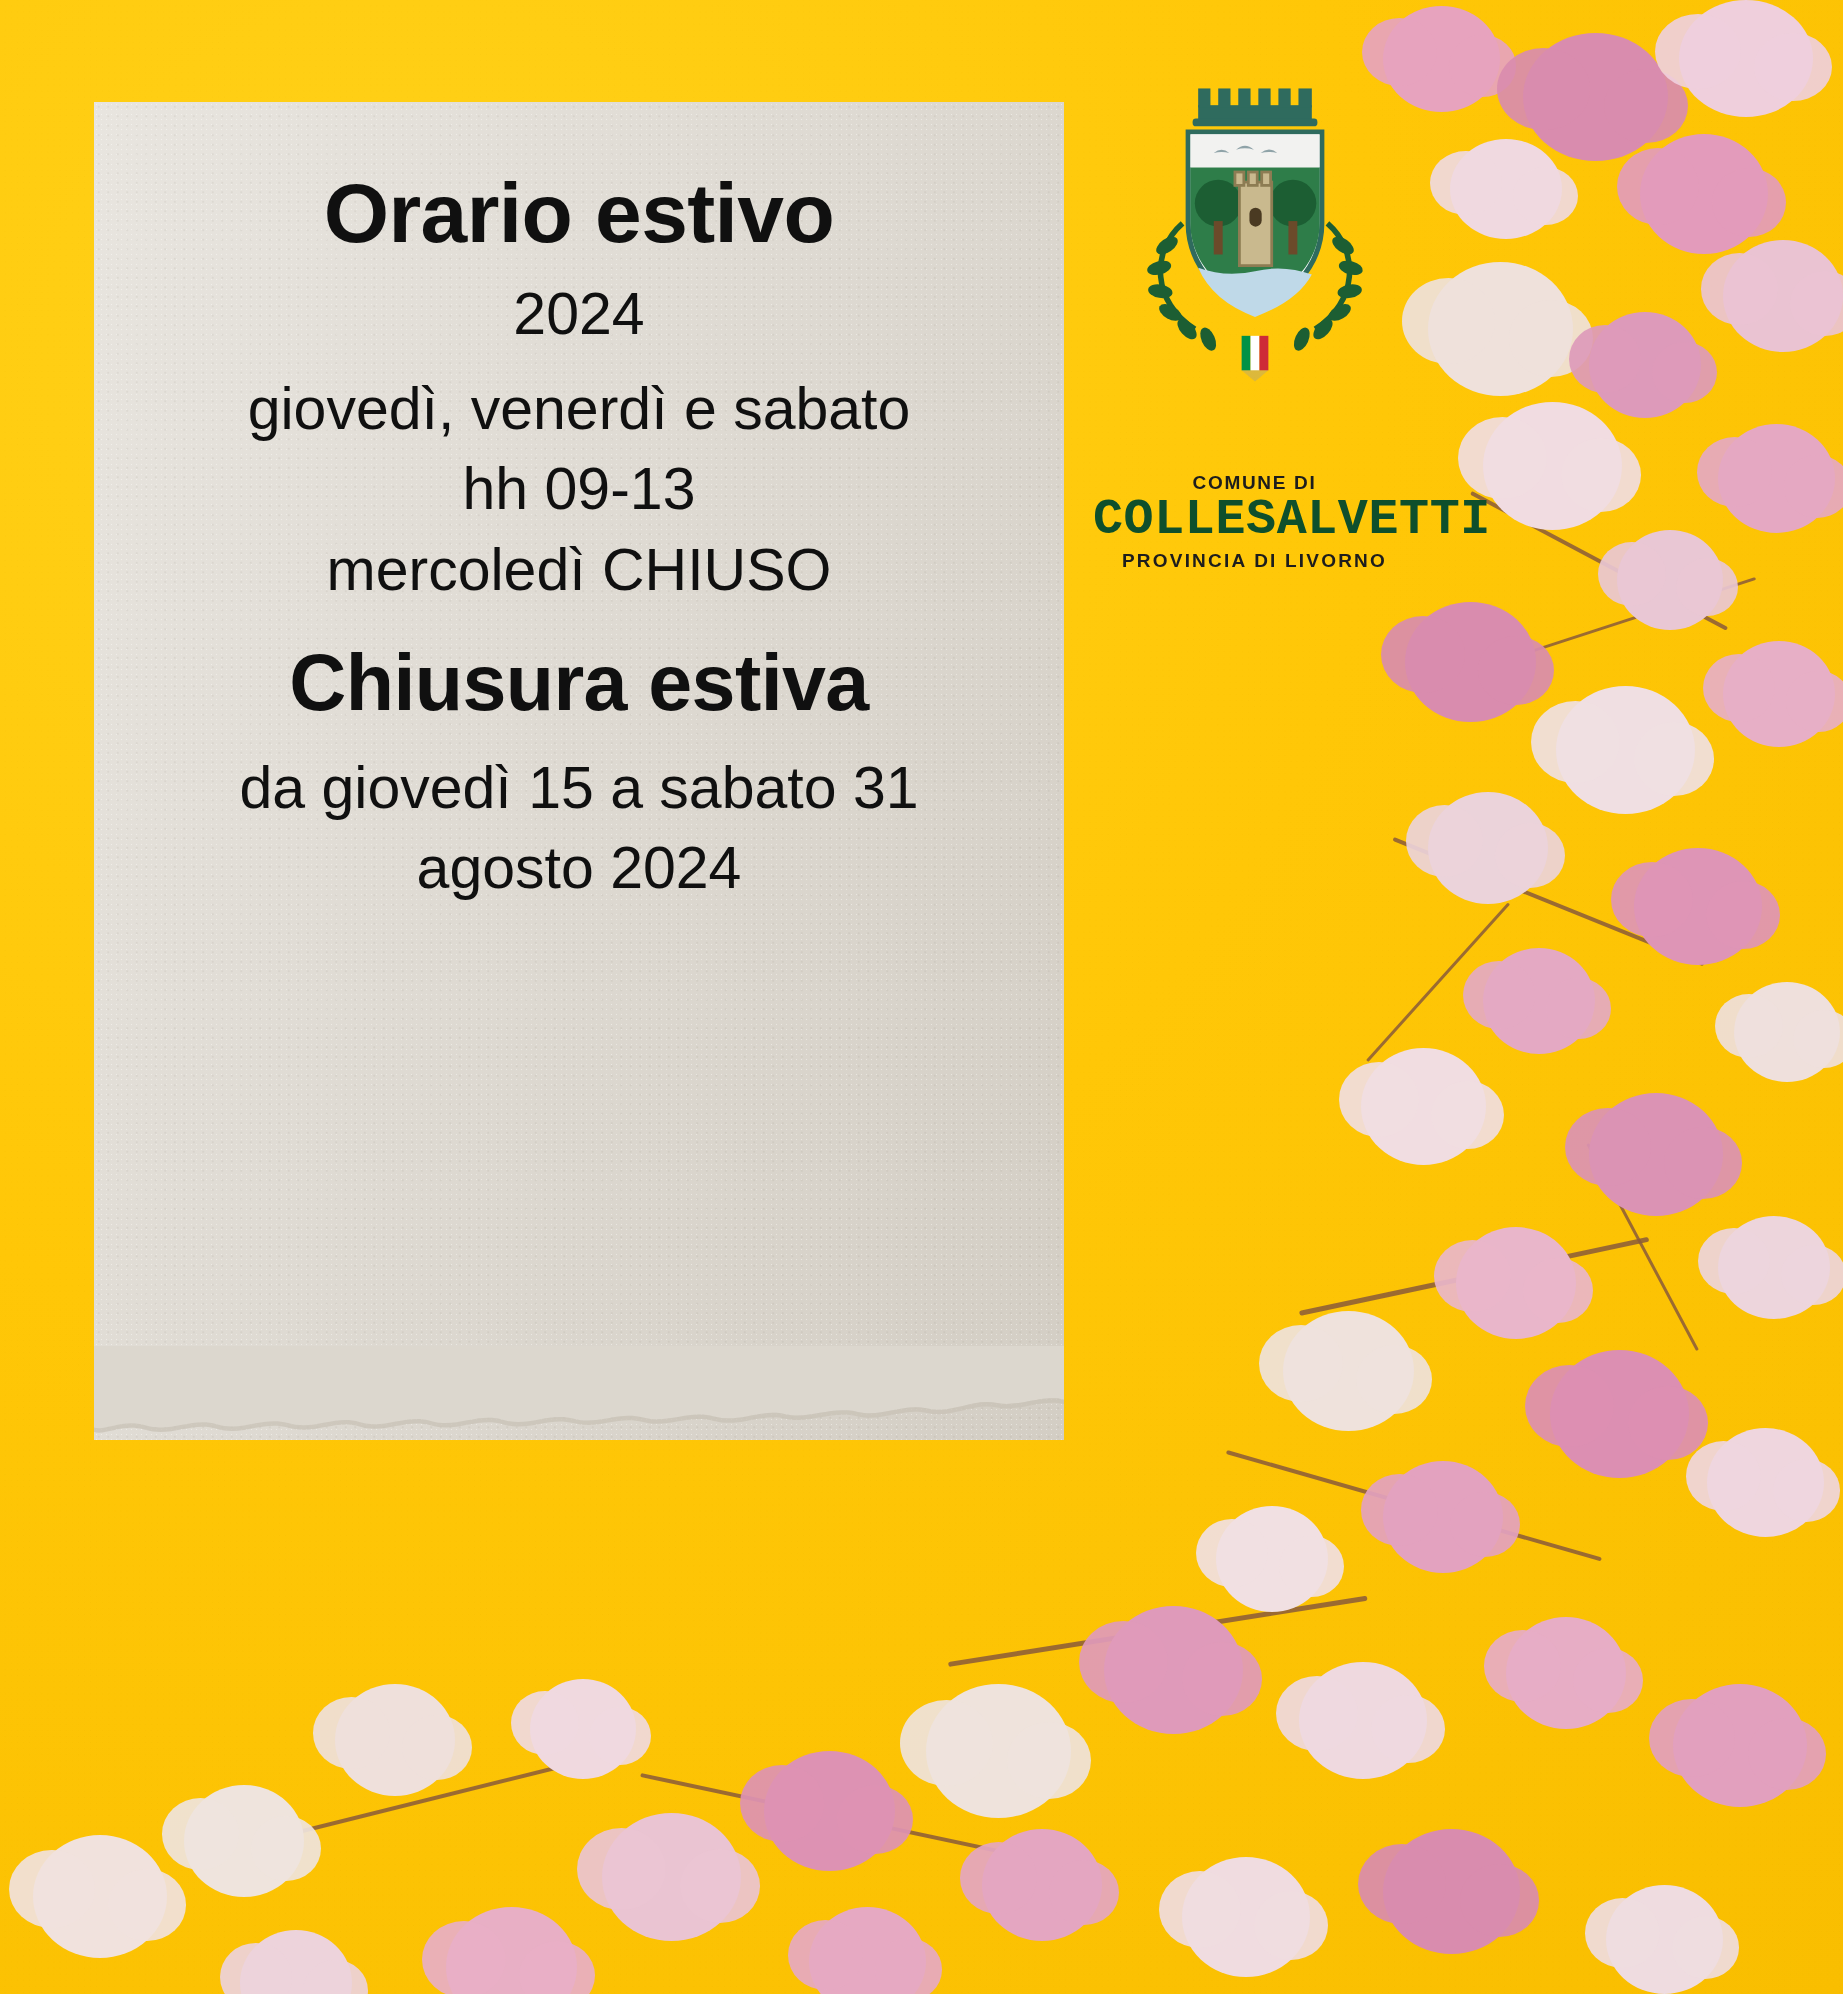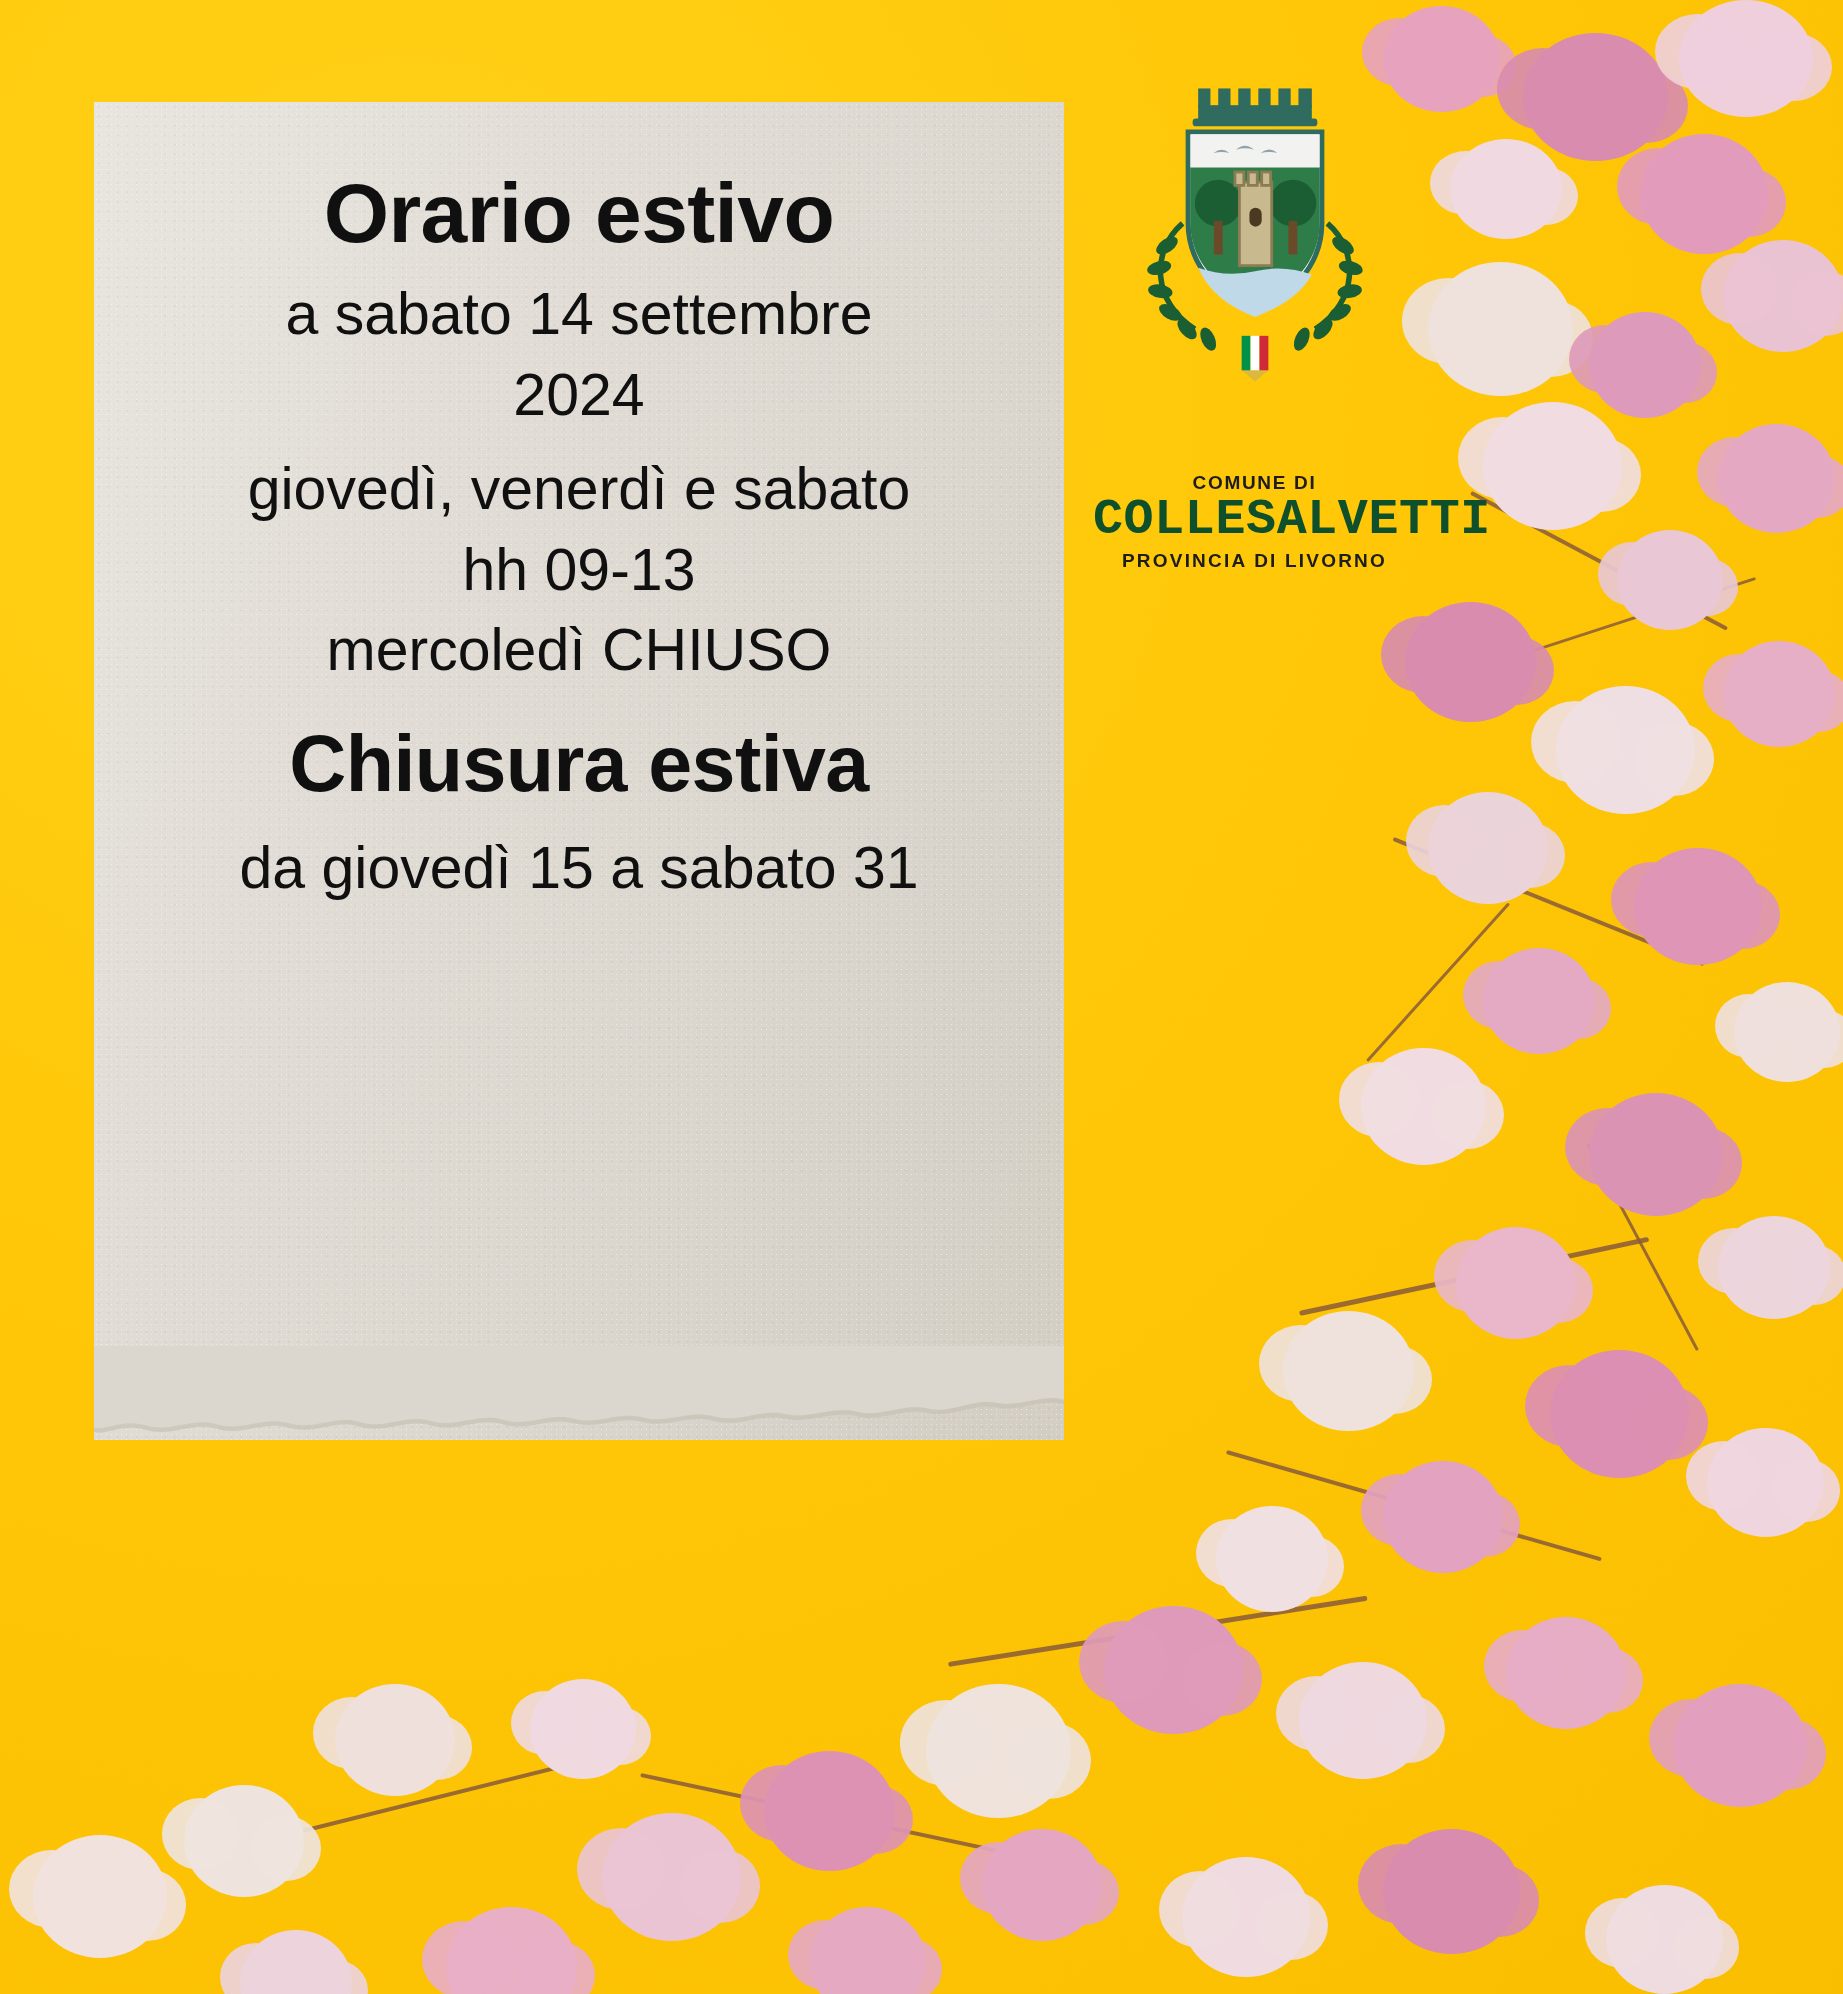"a sabato 14 settembre" div.t-line { html: <div>a sabato 14 settembre</div> -> none }
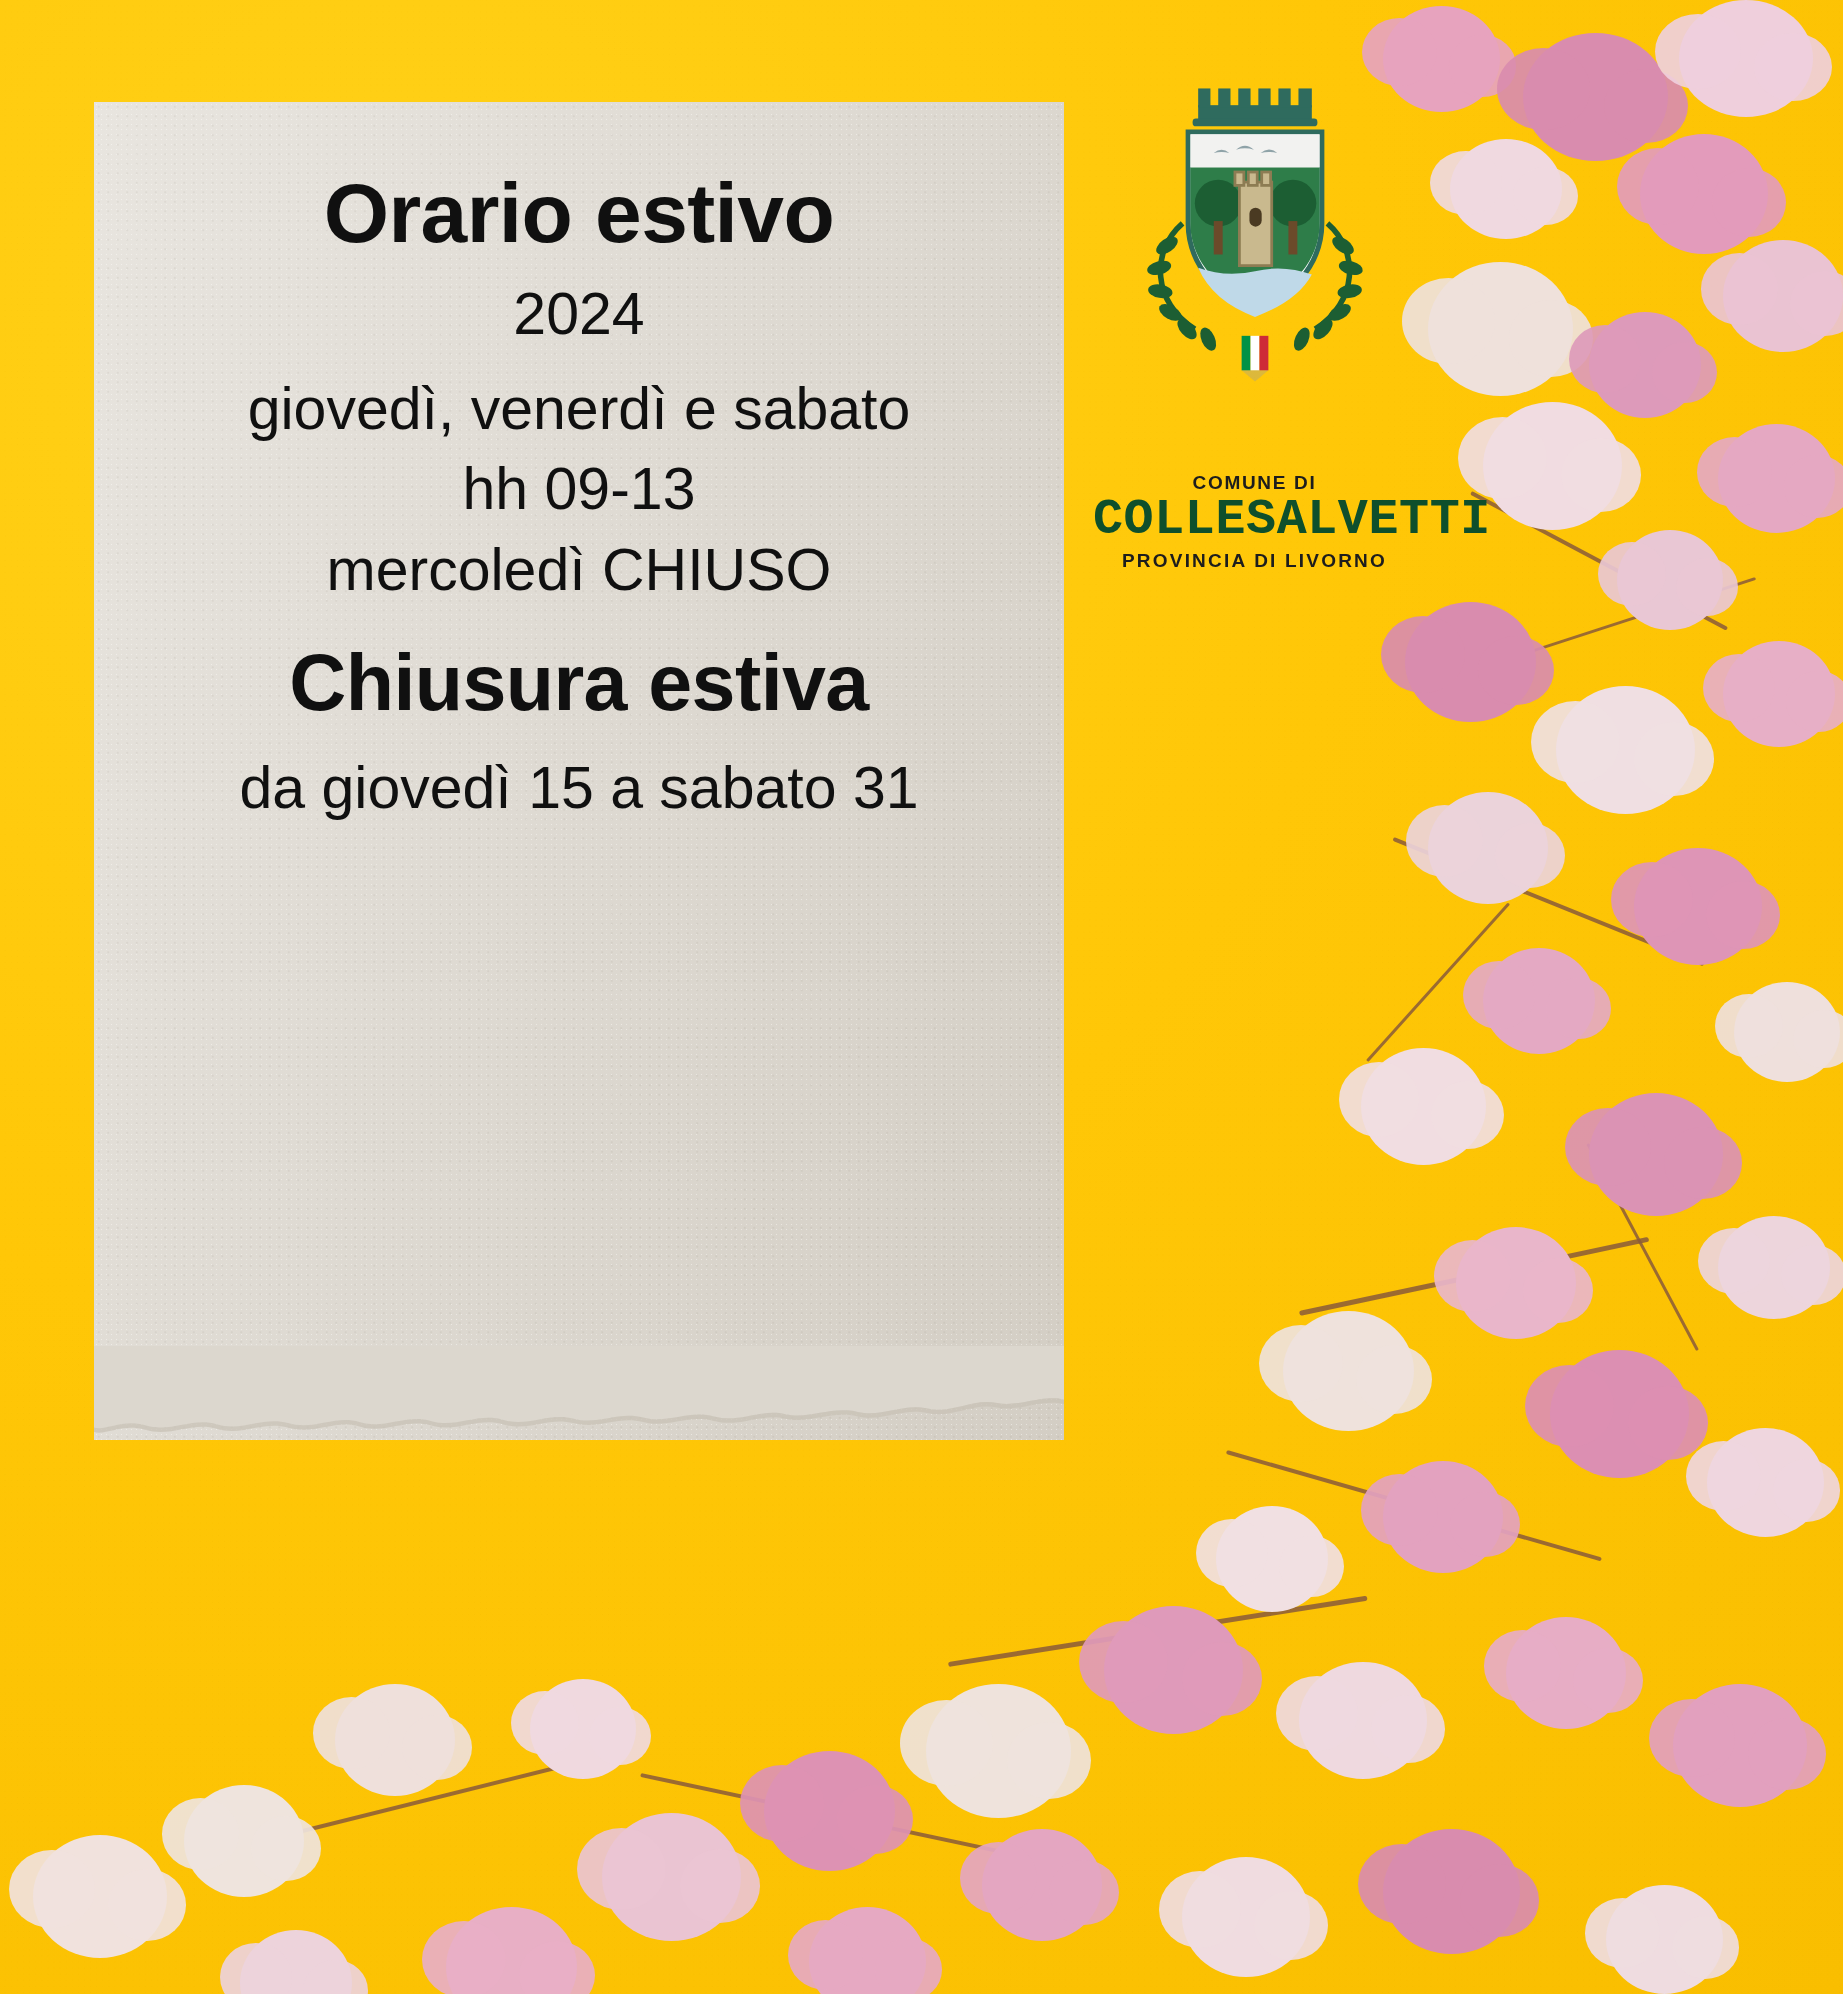"agosto 2024" div.t-line { html: none -> <div>agosto 2024</div> }
